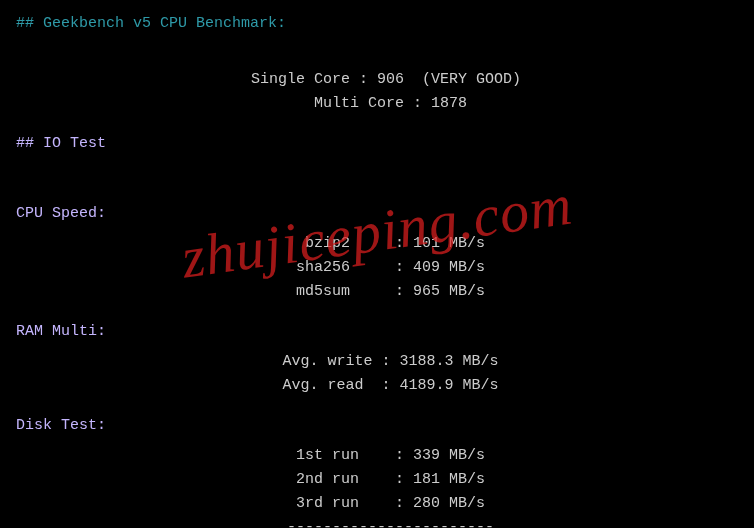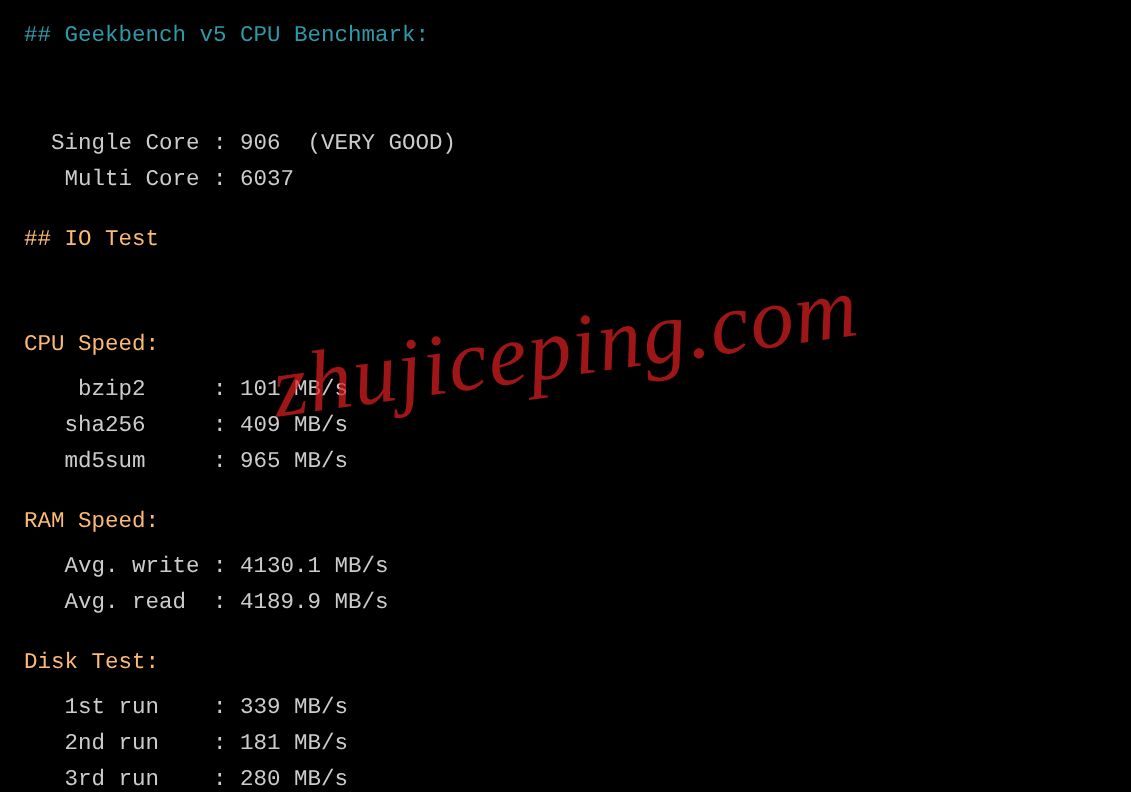"## Geekbench v5 CPU Benchmark:" .header { margin-bottom: 24px -> 8px }
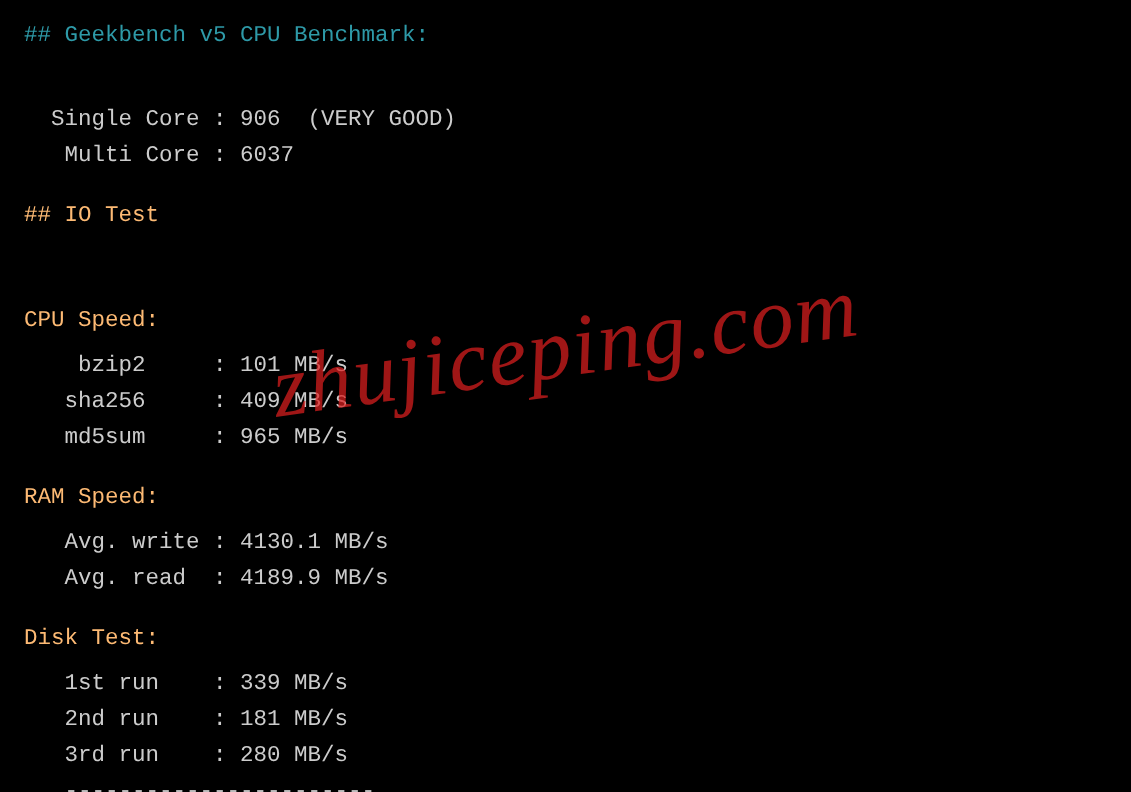"Single Core : 906 (VERY" .line { text-align: none -> center }
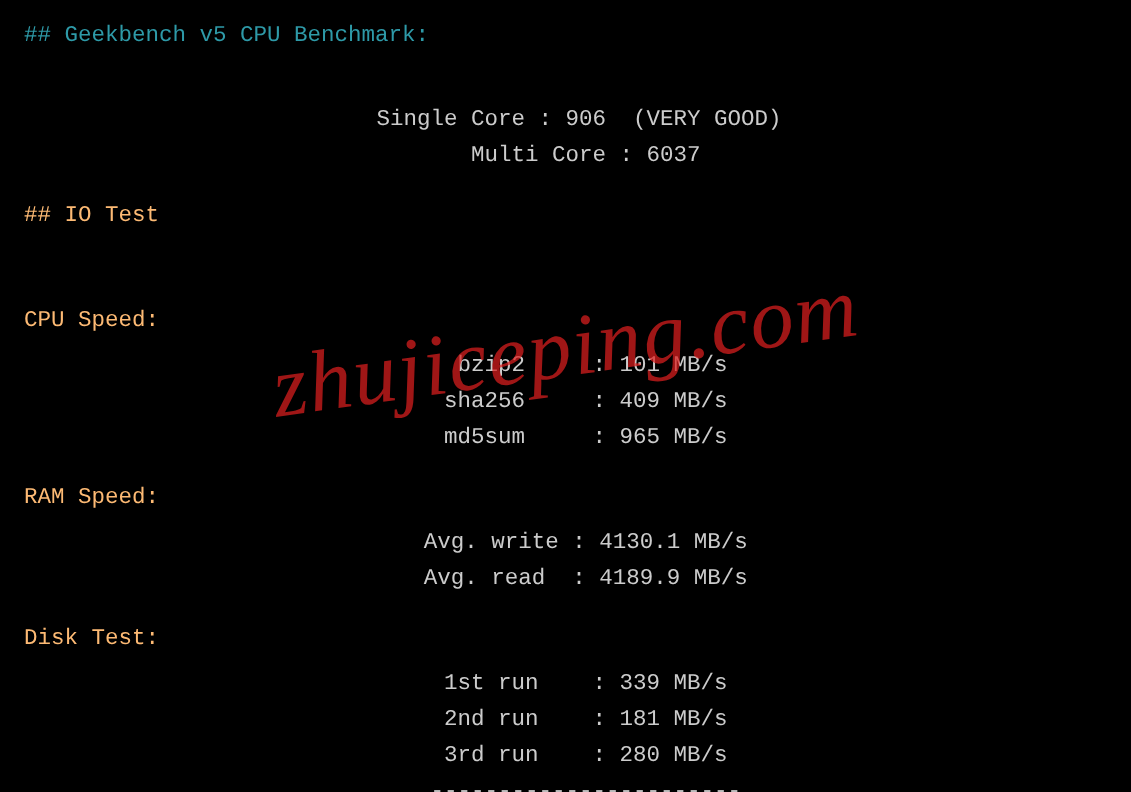"Multi Core : 6037" div.line { text: 6037 -> 1878 }
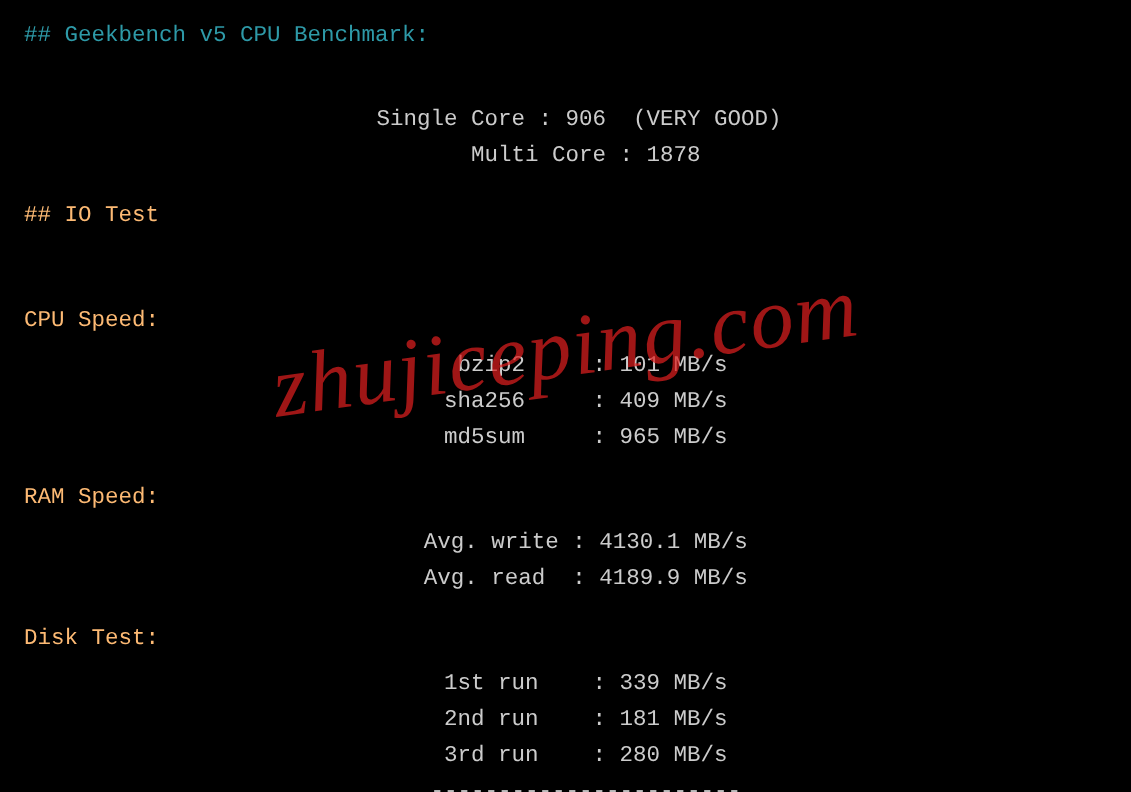"## IO Test" .subheader { color: #fdba74 -> #c4b5fd }
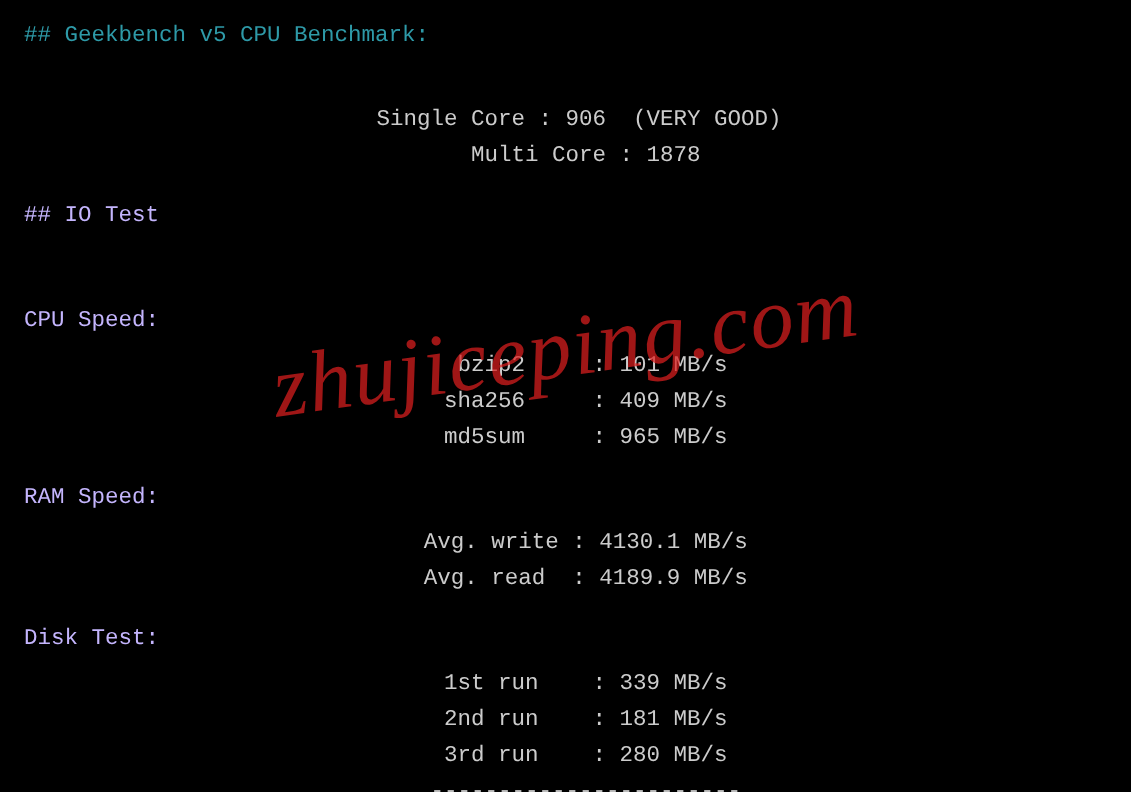"RAM Speed:" div.subheader { text: Speed -> Multi }
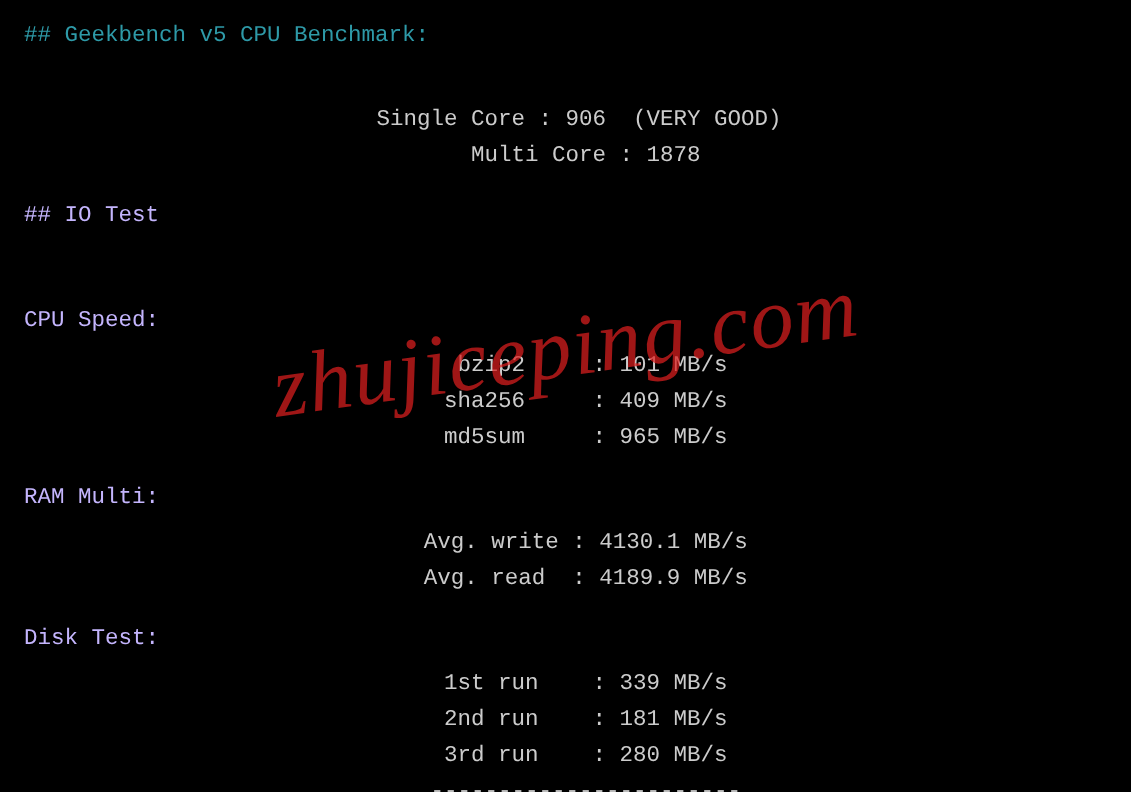"Avg. write : 4130.1 MB/s" div.line { text: 4130.1 -> 3188.3 }
